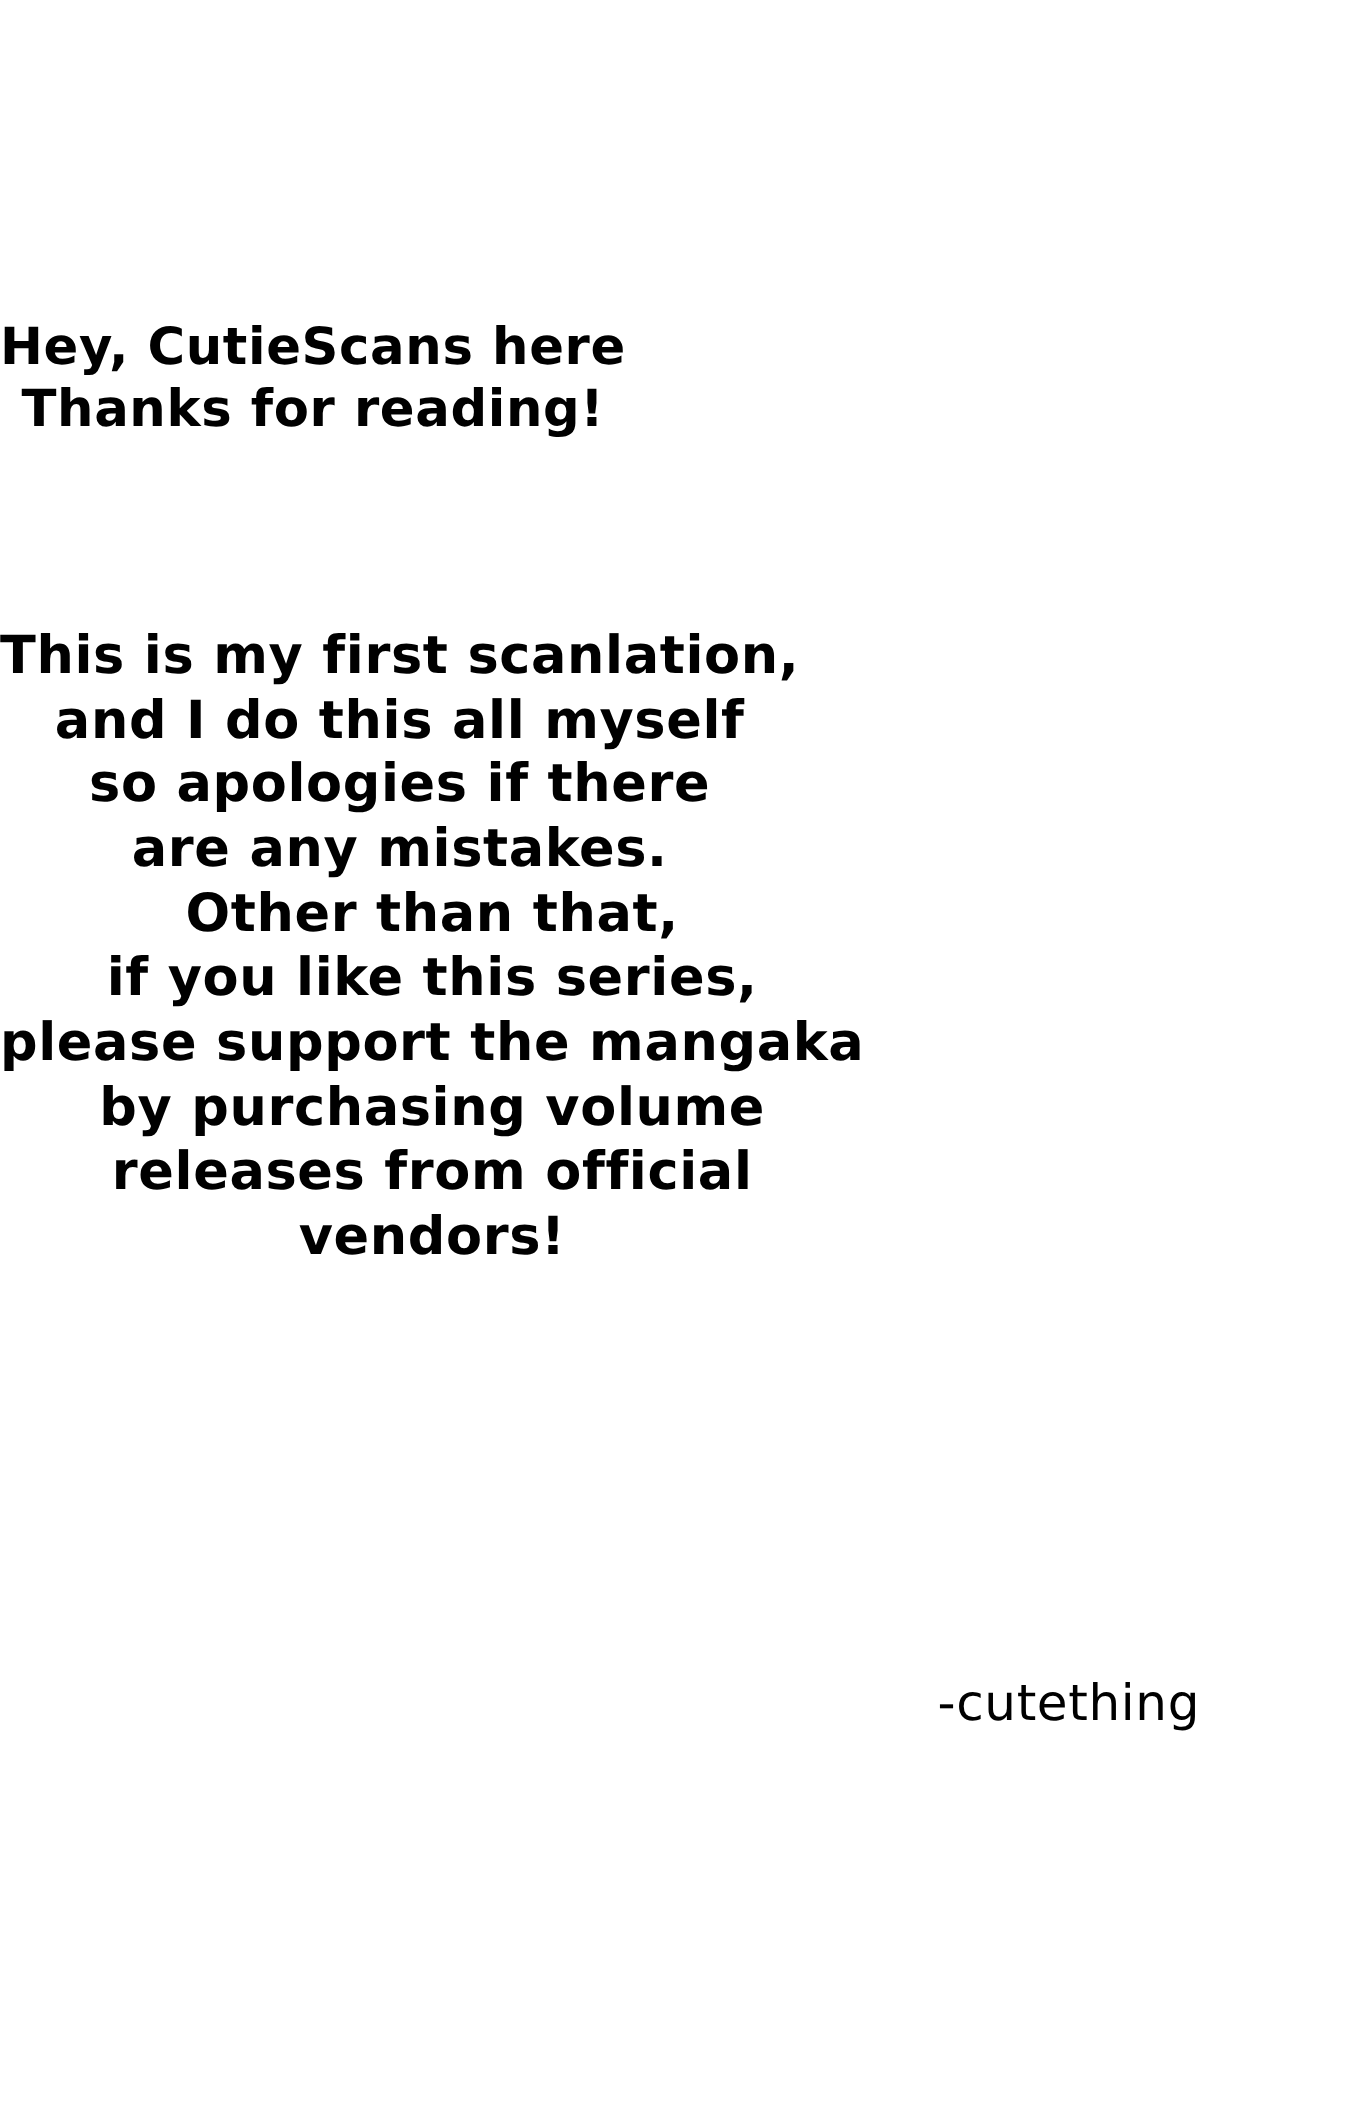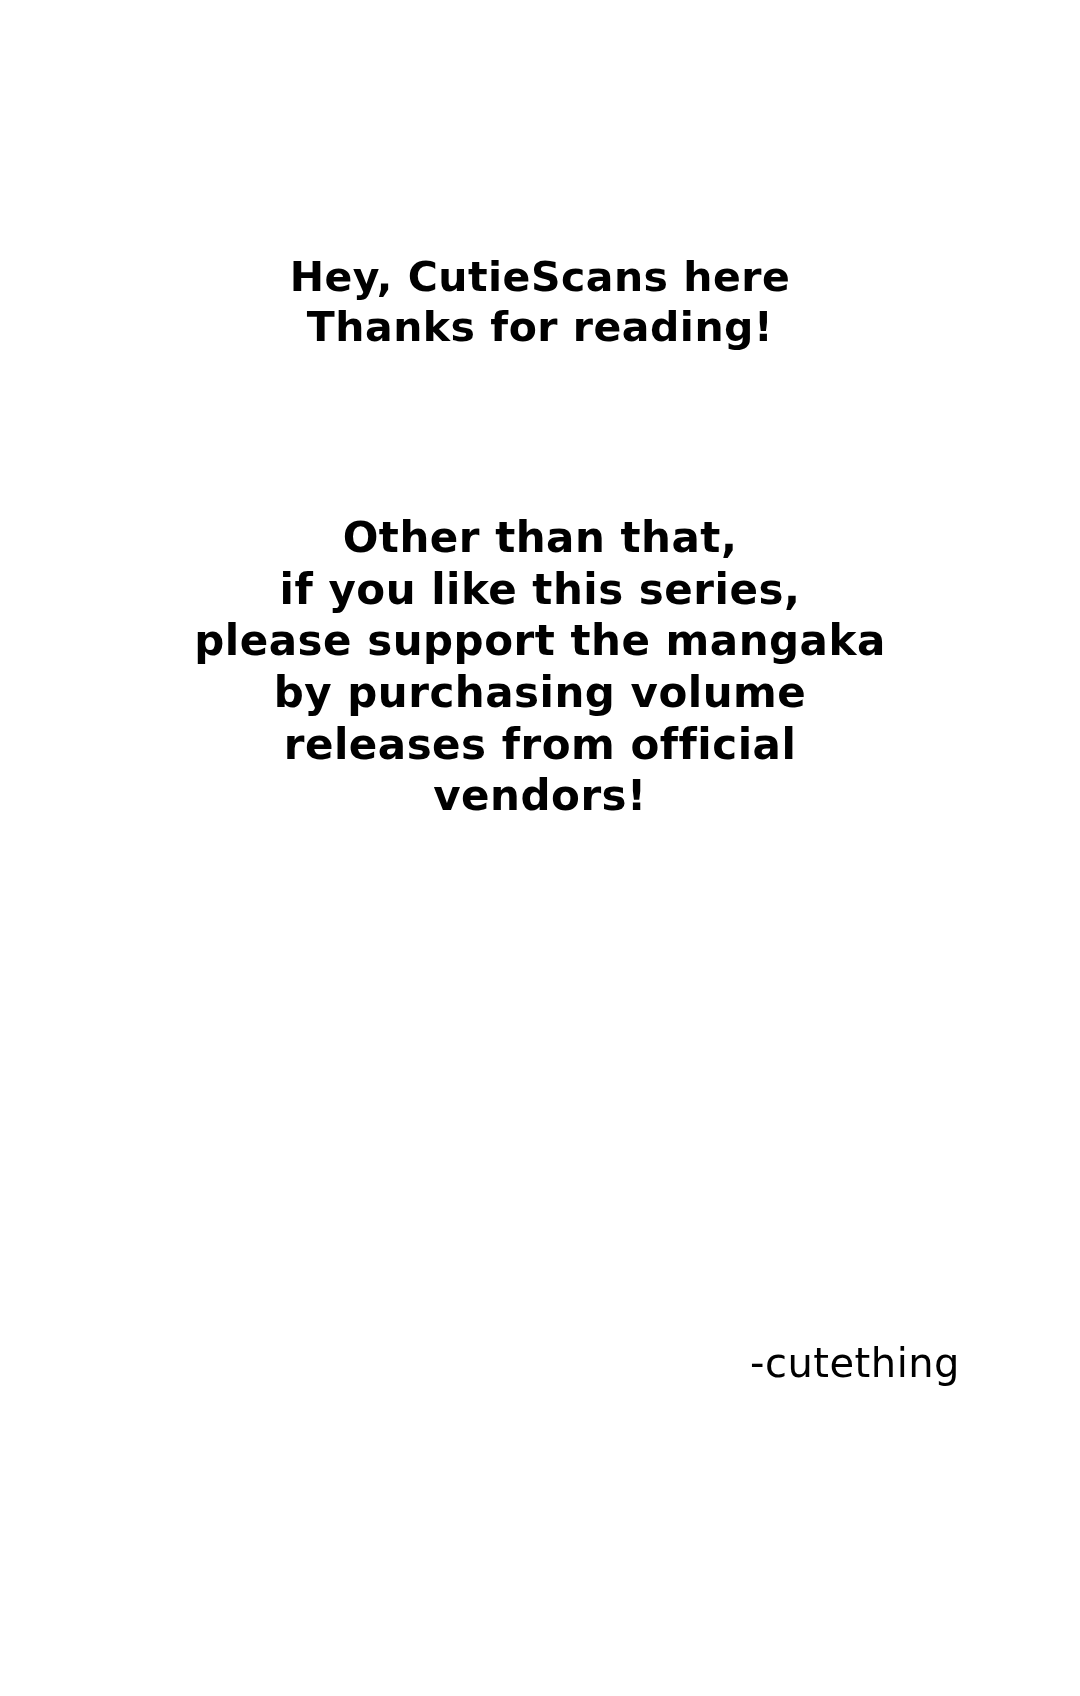"Hey, CutieScans here" .page { align-items: center -> flex-start }
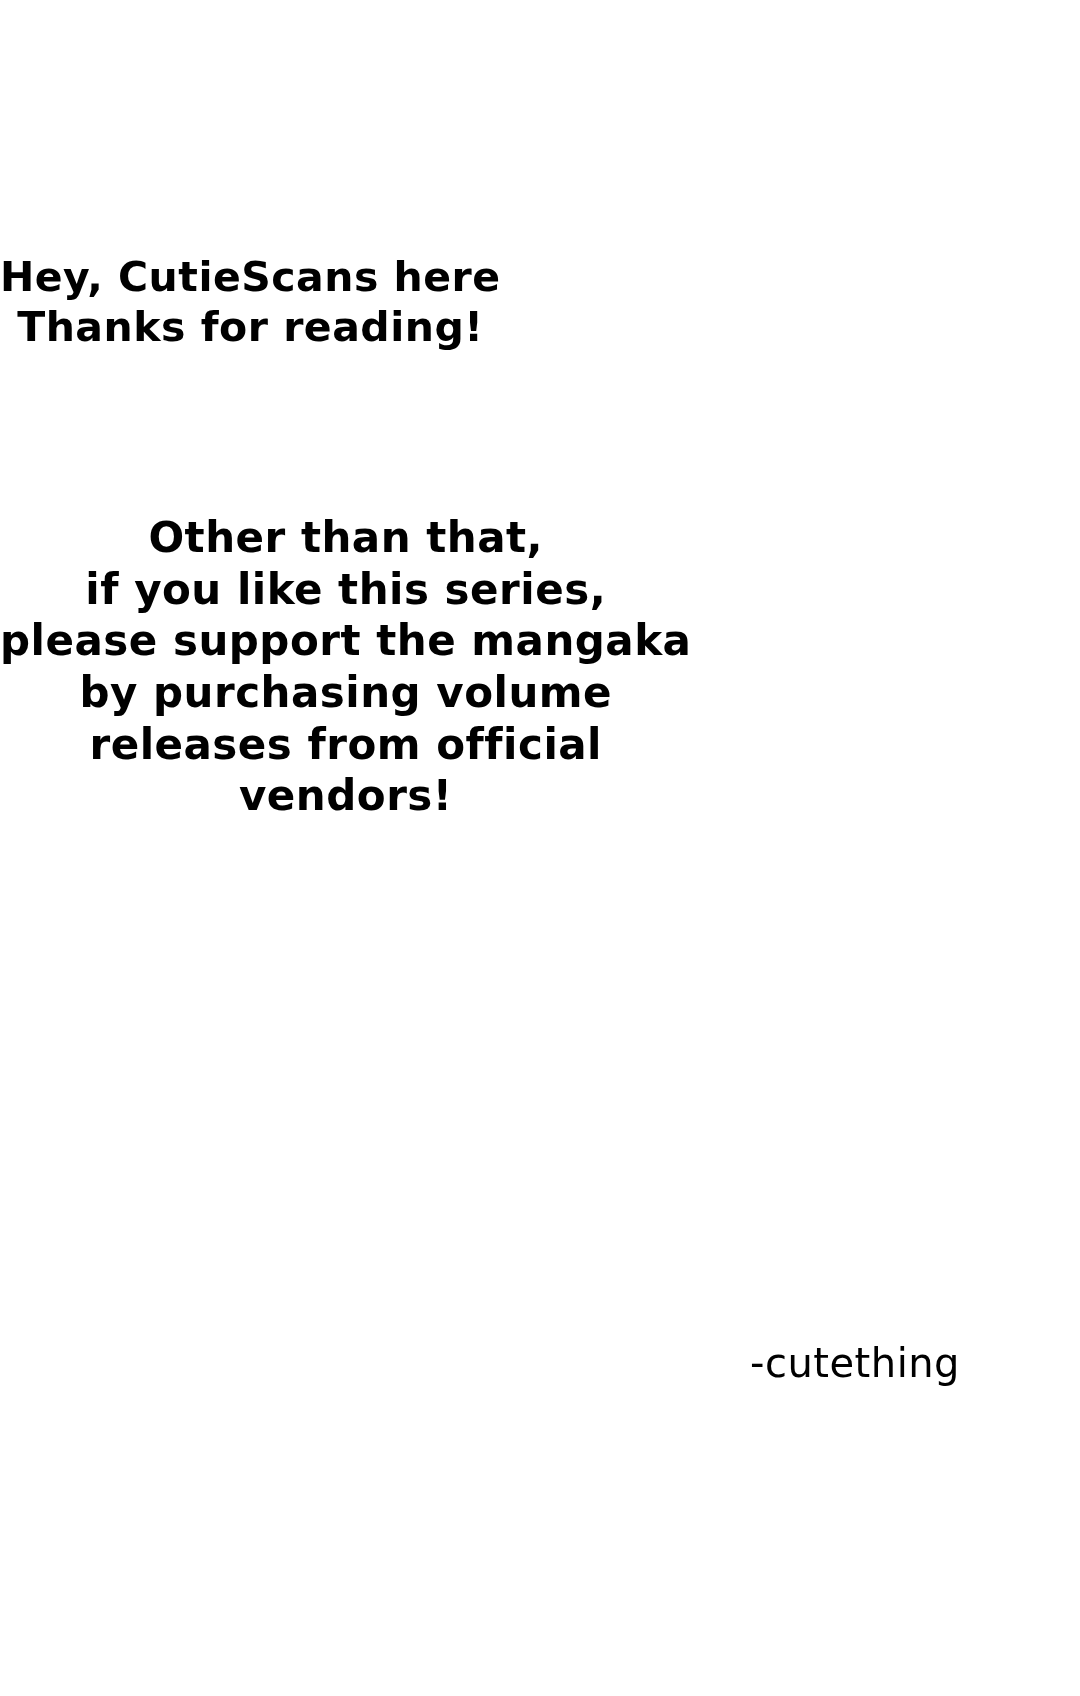"This is my first scanlation," div.block { html: none -> <div>This is my first scanlation, and I do this all myself so apologies if there are any mistakes.</div> }
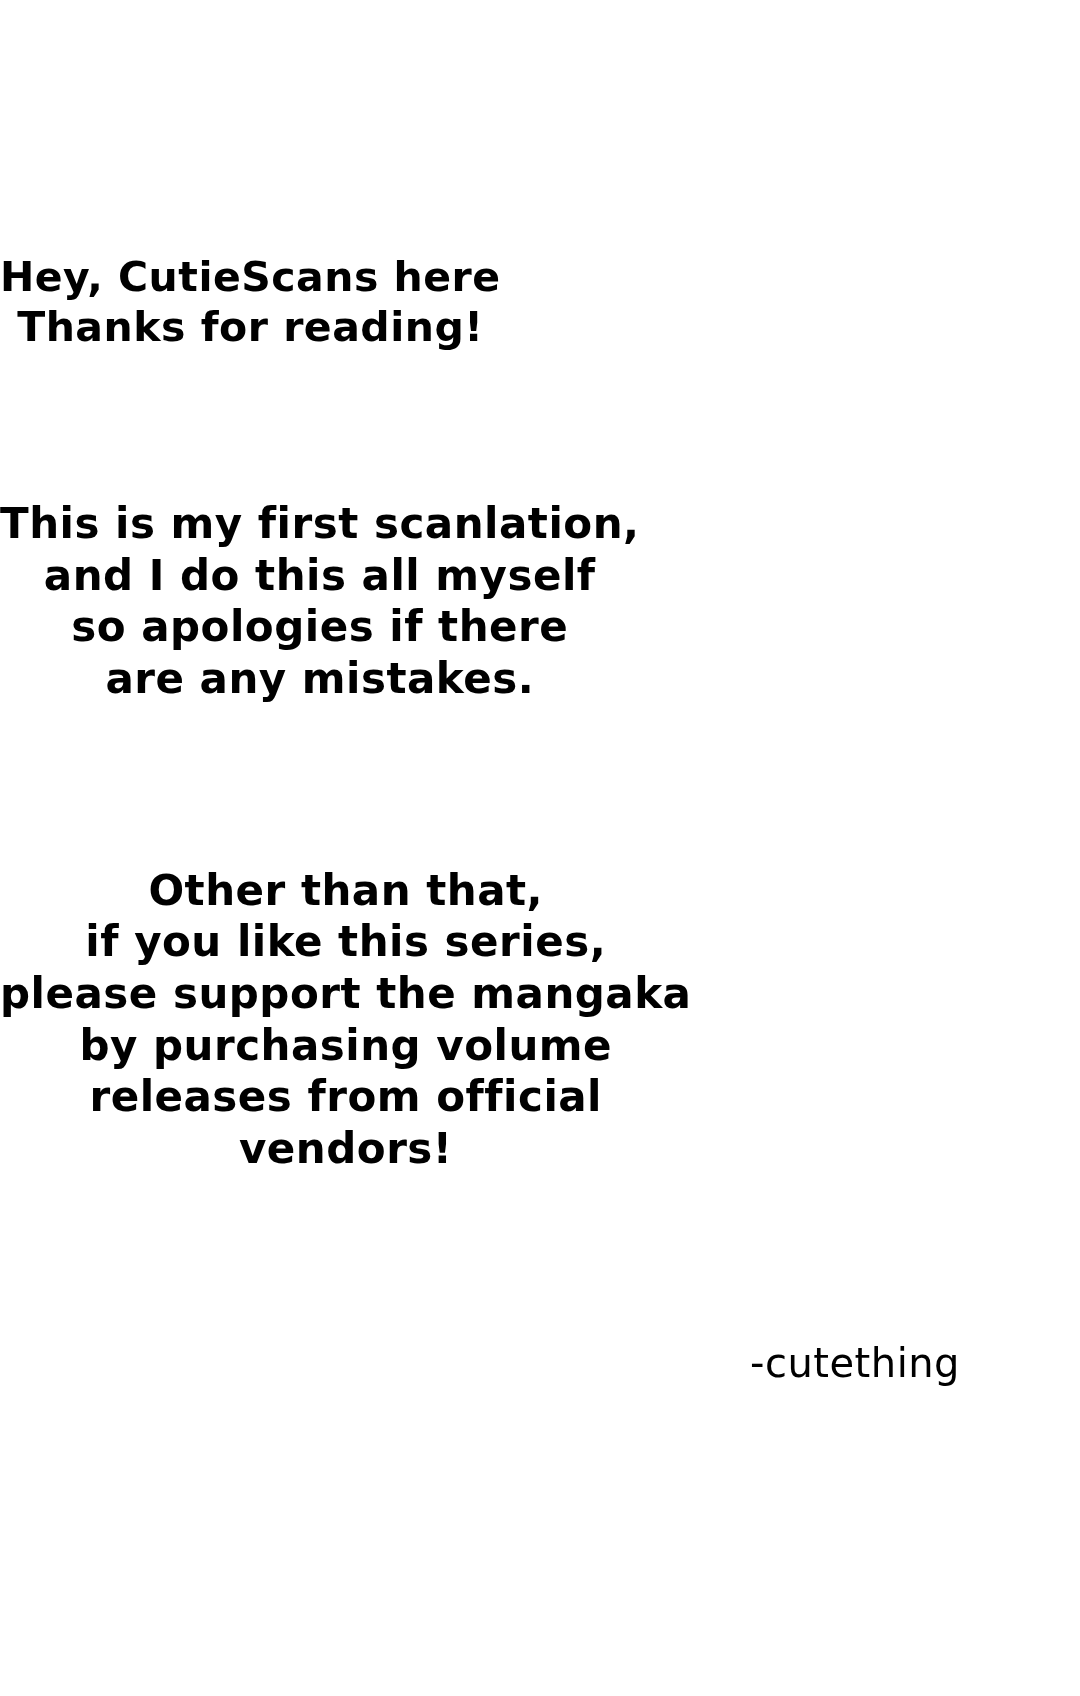"Other than that," #support-block { margin-top: 160px -> none }
